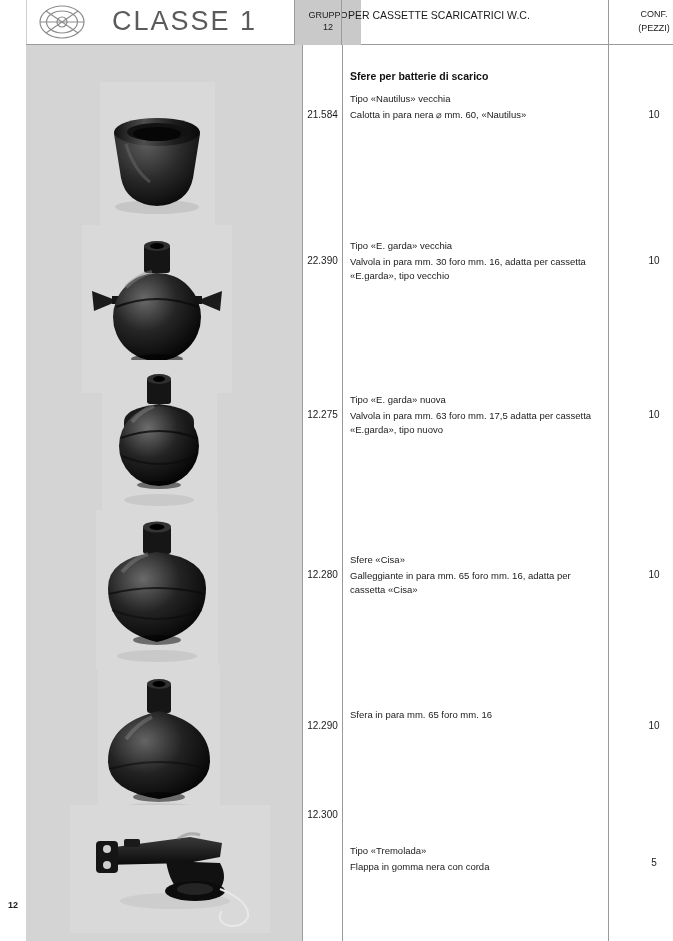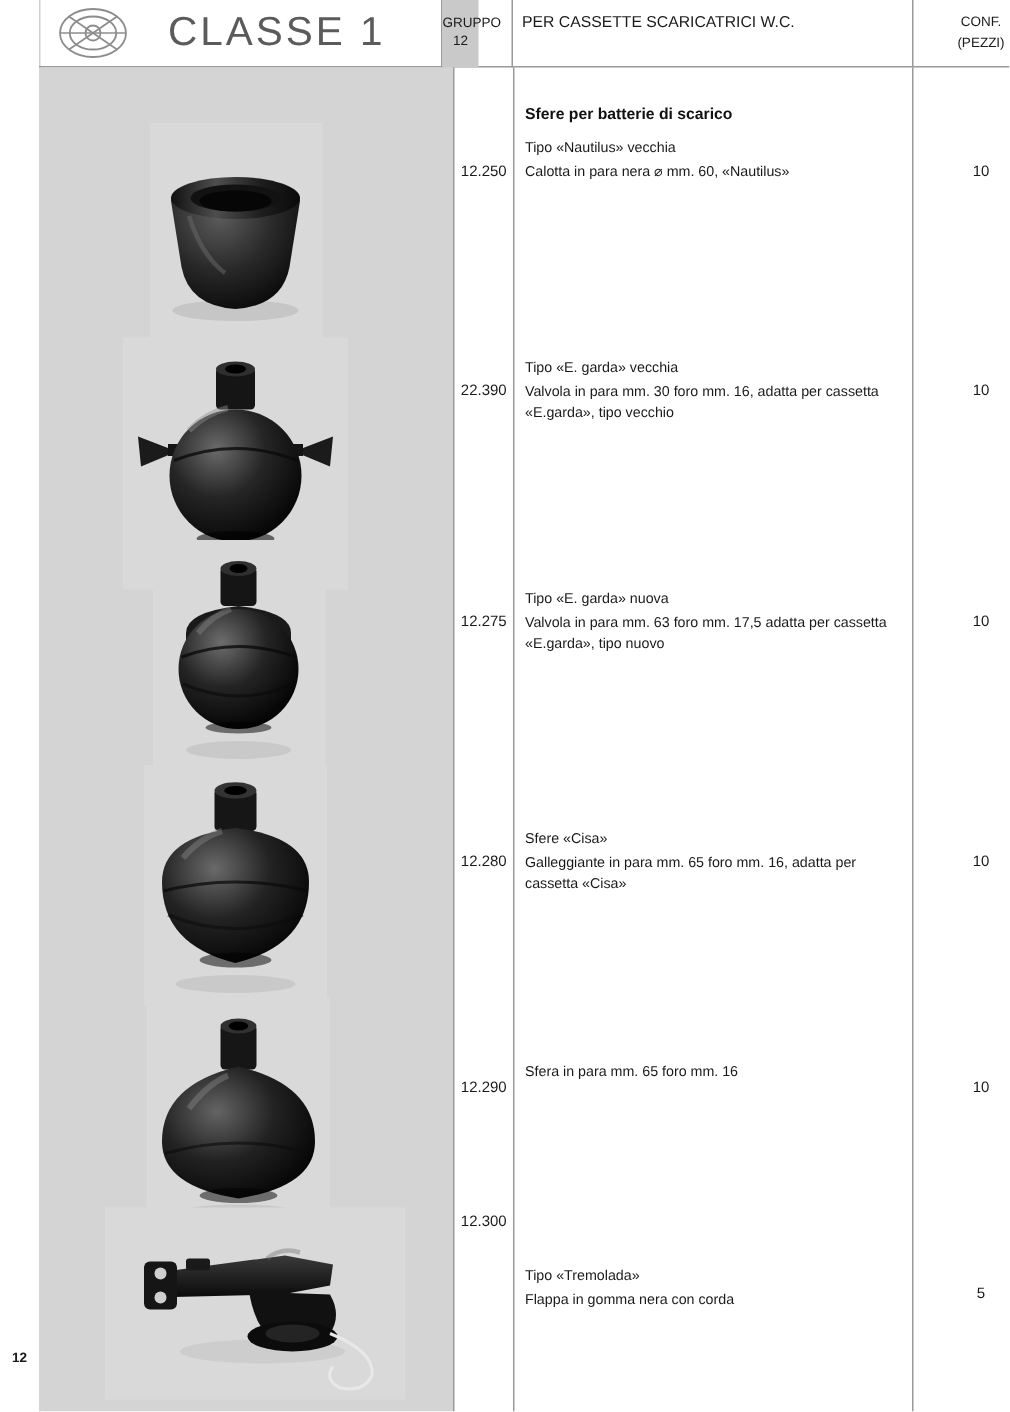"GRUPPO" .gruppo-cell { width: 24px -> 66px }
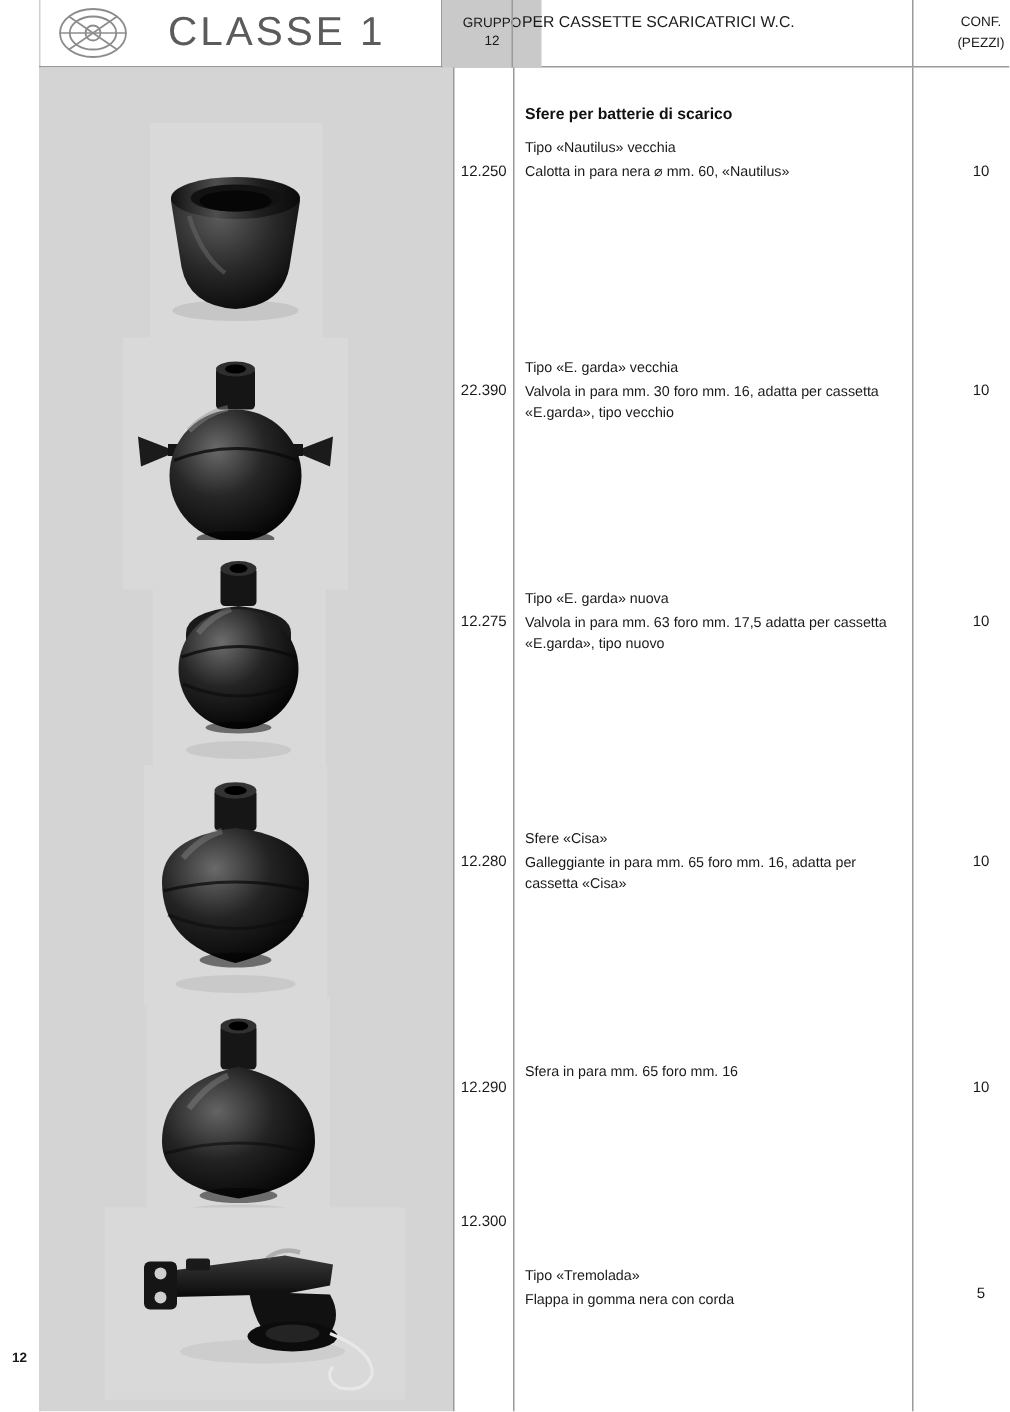"12.250" div.code { text: 12.250 -> 21.584 }
